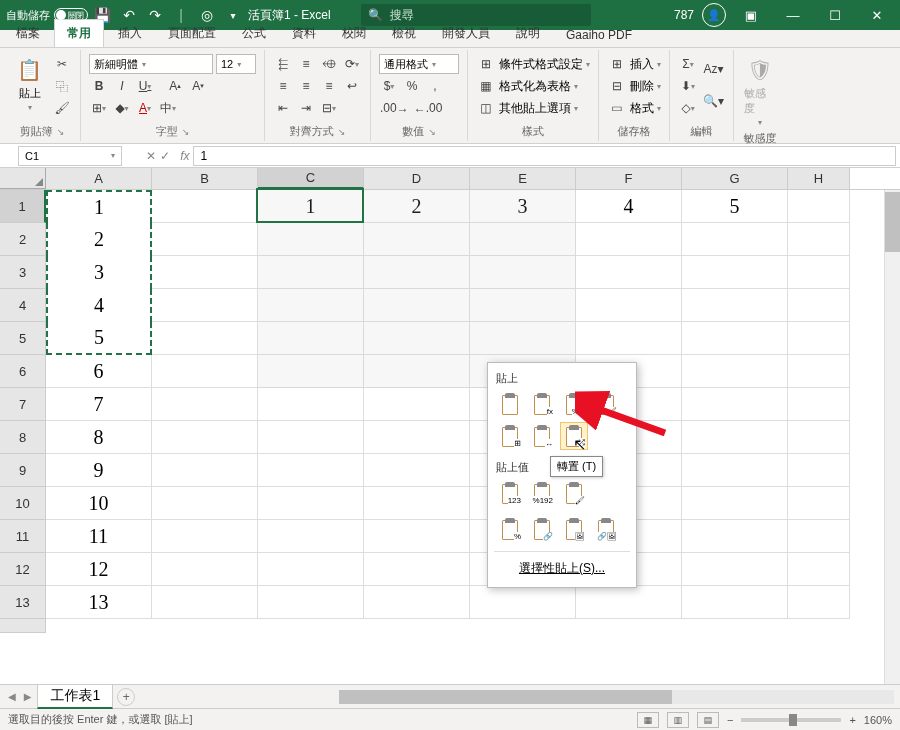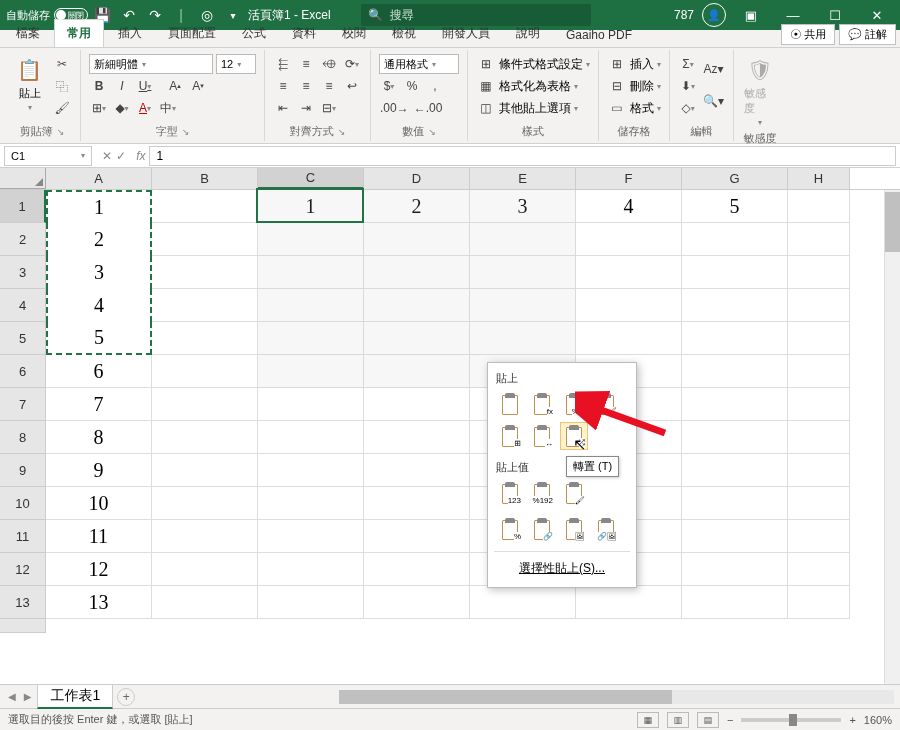"☉ 共用" div.share-area { html: <div> <div>☉ <span>共用</span></div> <div>💬 <span>註解</span></div> </div> -> none }
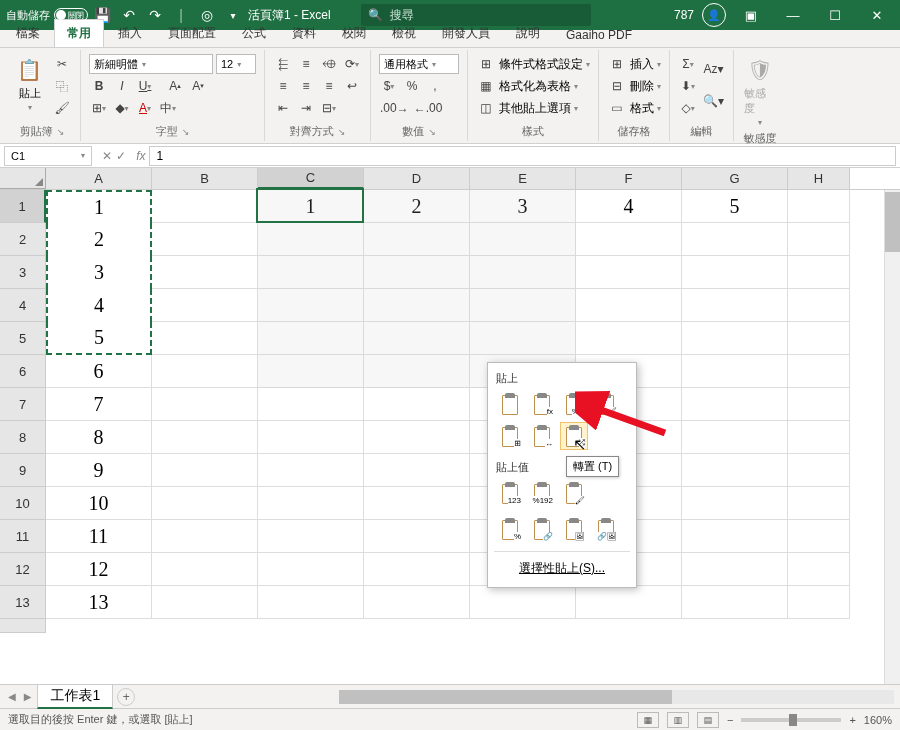"C1" .namebox { margin: 0 4px -> 0 18px; width: 88px -> 104px }
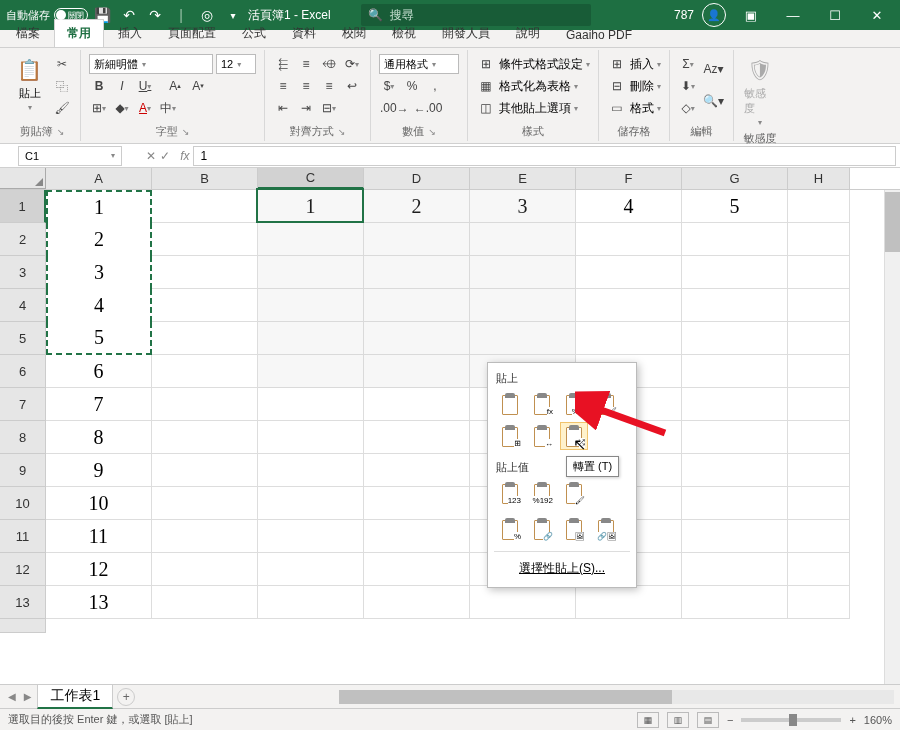"轉置 (T)" div.tooltip { left: 566px -> 550px }
